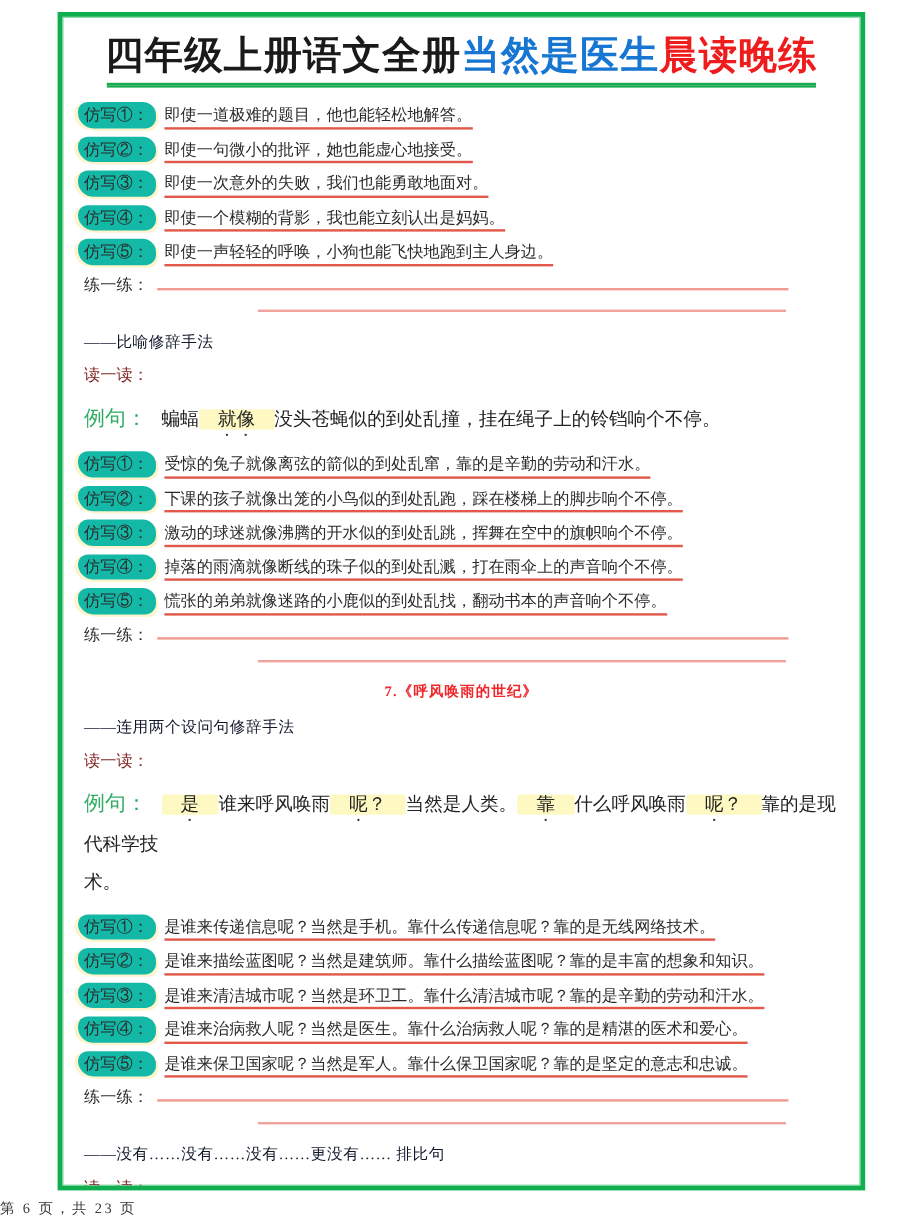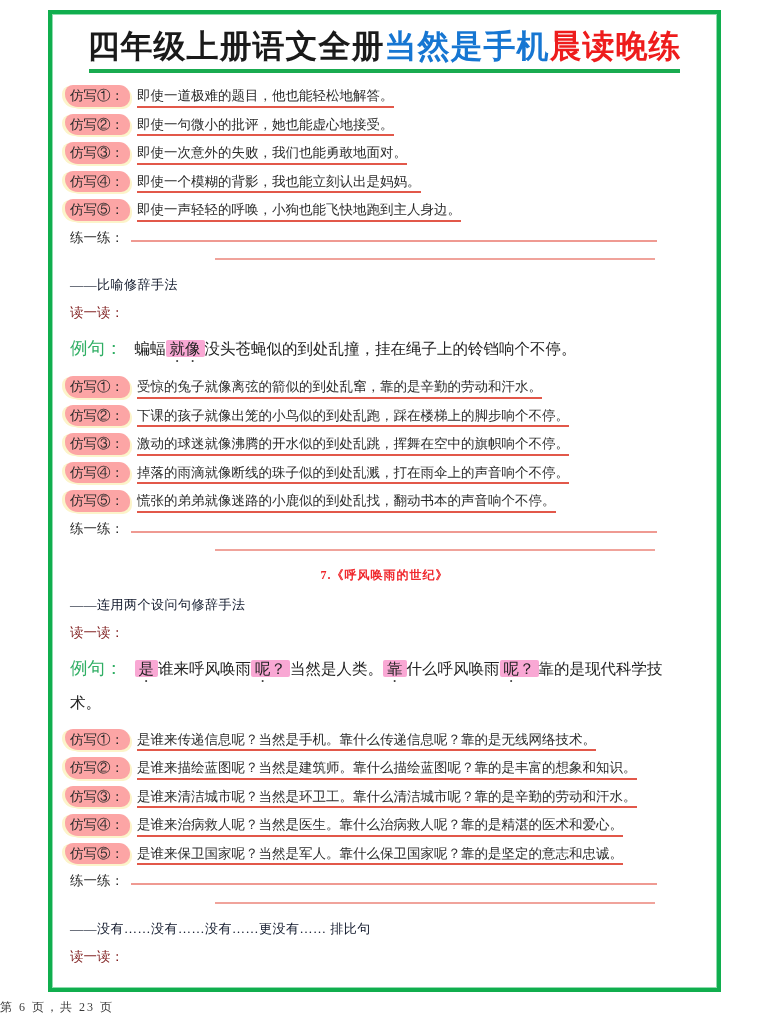"当然是手机" span.t-blue { text: 手机 -> 医生 }
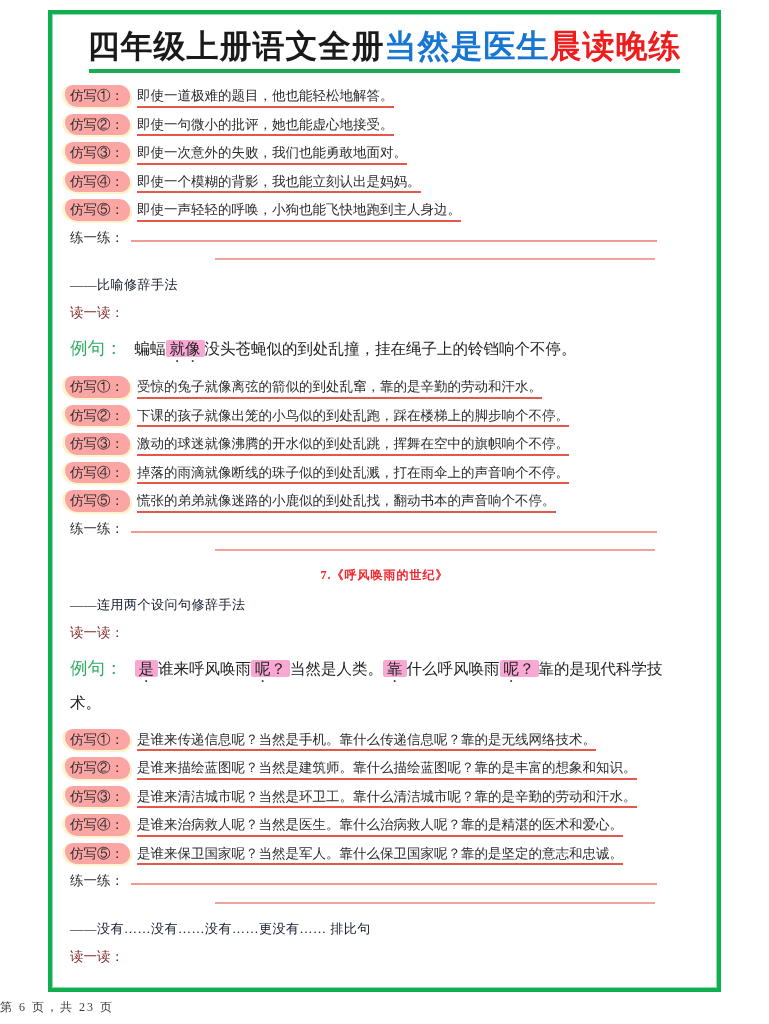"仿写①：" .fx-label { background: #fca5a5 -> #14b8a6 }
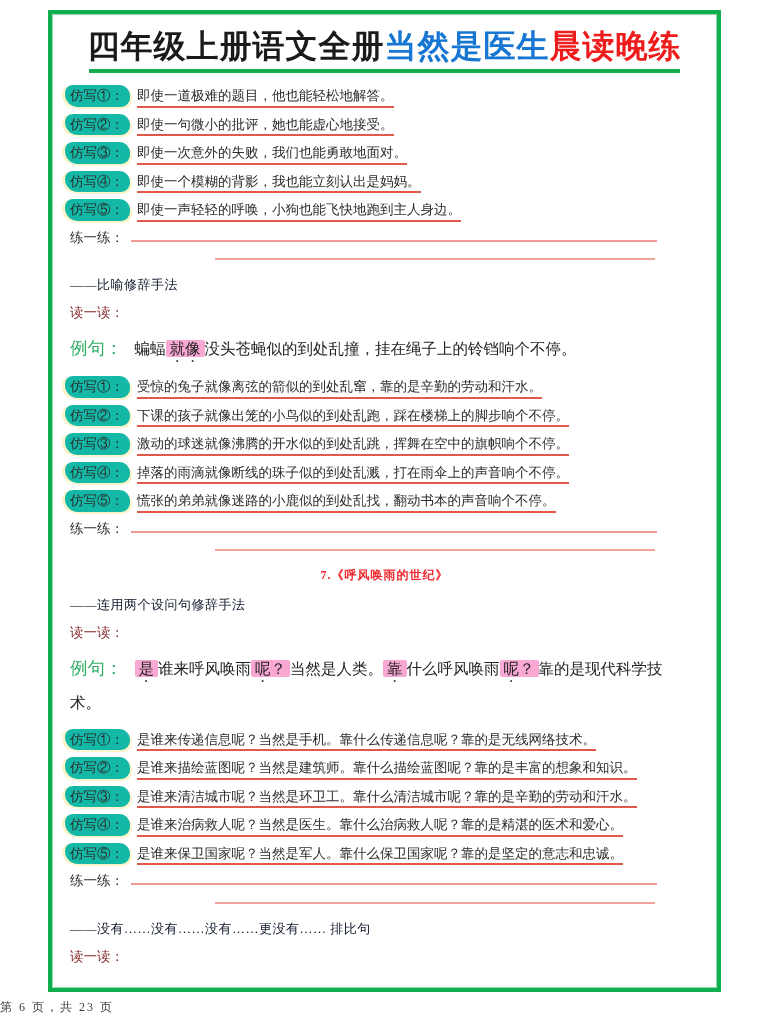"就像" .hl { background: #f9a8d4 -> #fef9c3; padding: 0 4px -> 0 16px }
